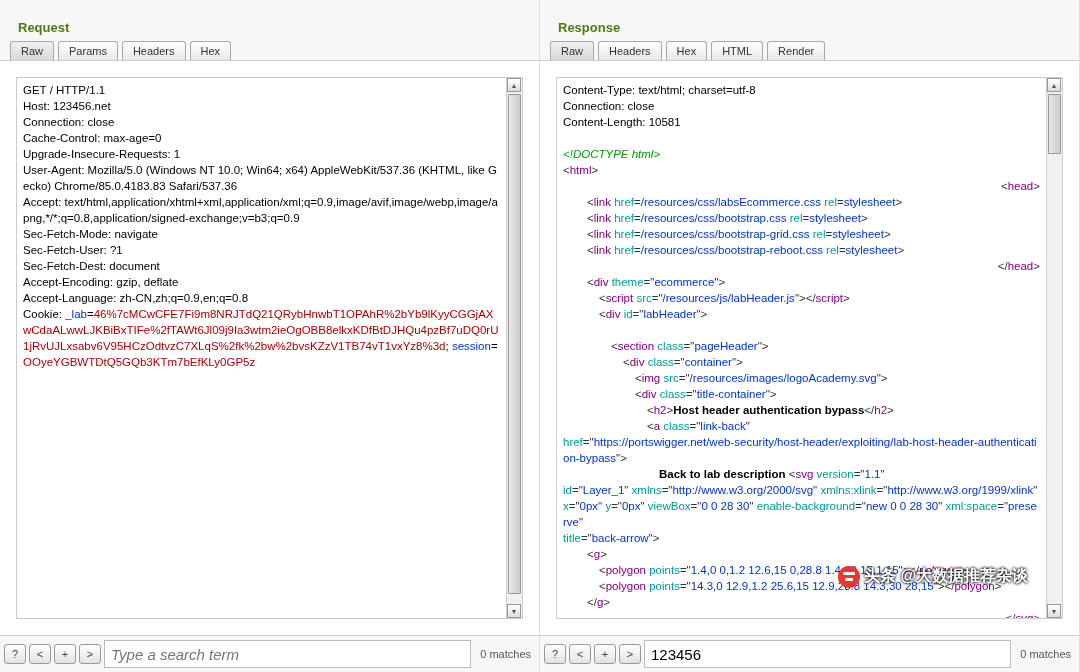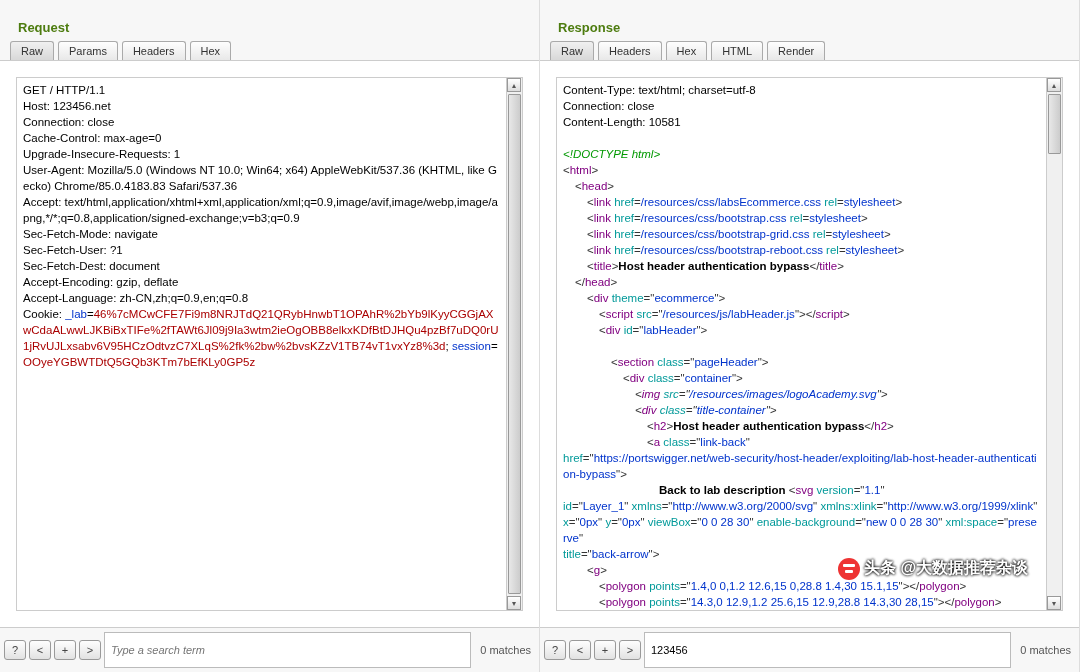"<head>" .ind1 { text-align: none -> right }
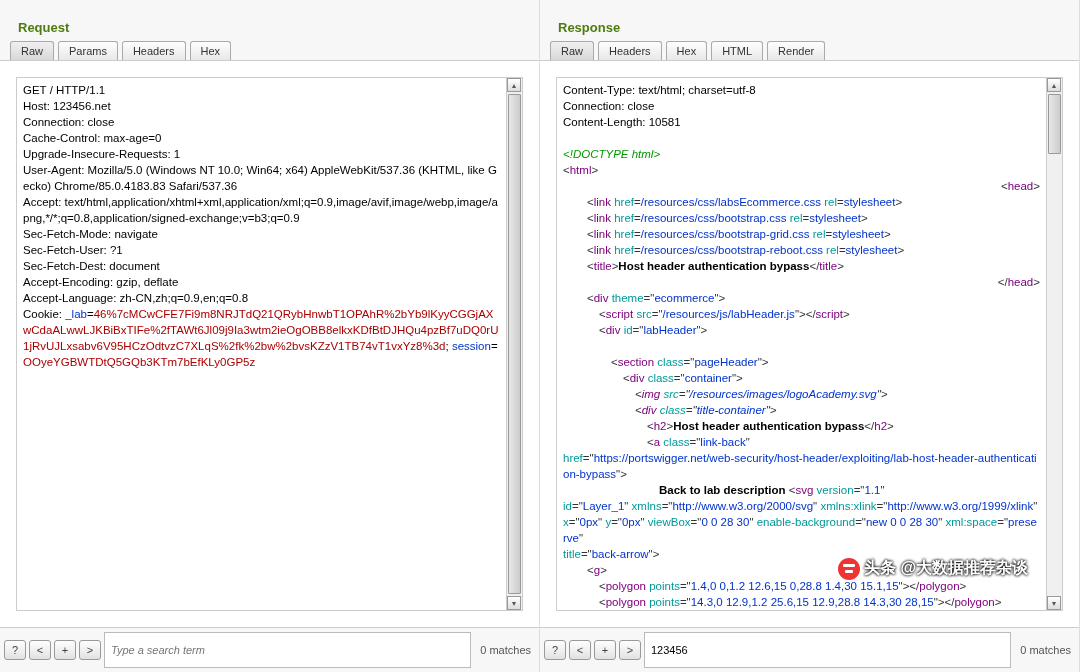"<title>Host header authentication" span.ind2 { html: <span>&lt;<span>title</span>&gt;<span>Host header authentication bypass</span>&lt;/<span>title</span>&gt;</span> -> none }
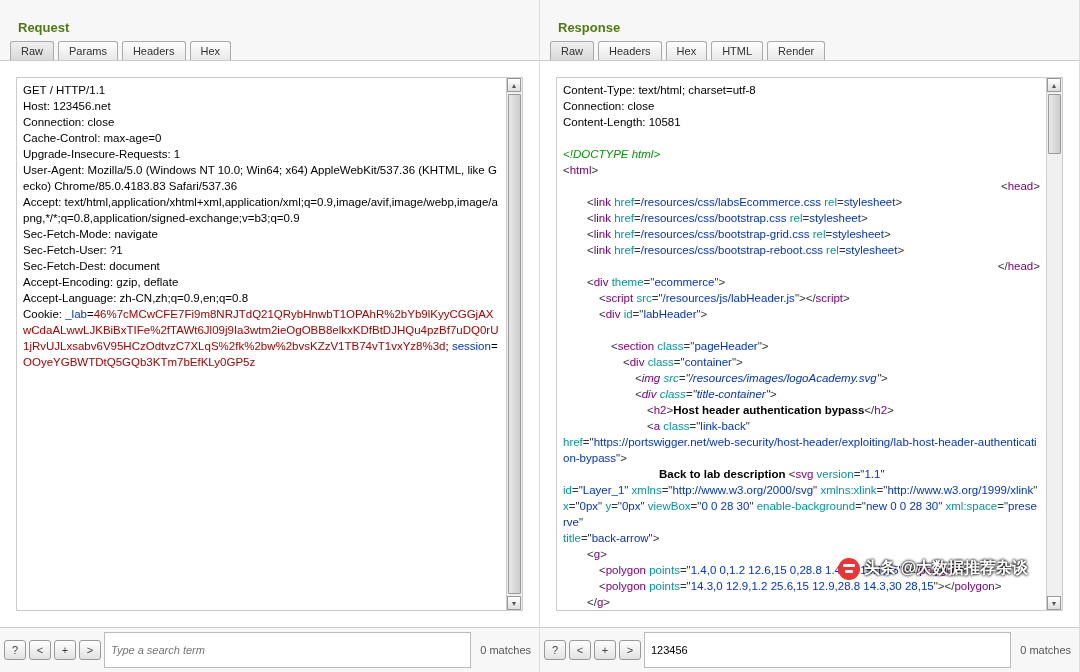"<img" .ind6 { font-style: italic -> none }
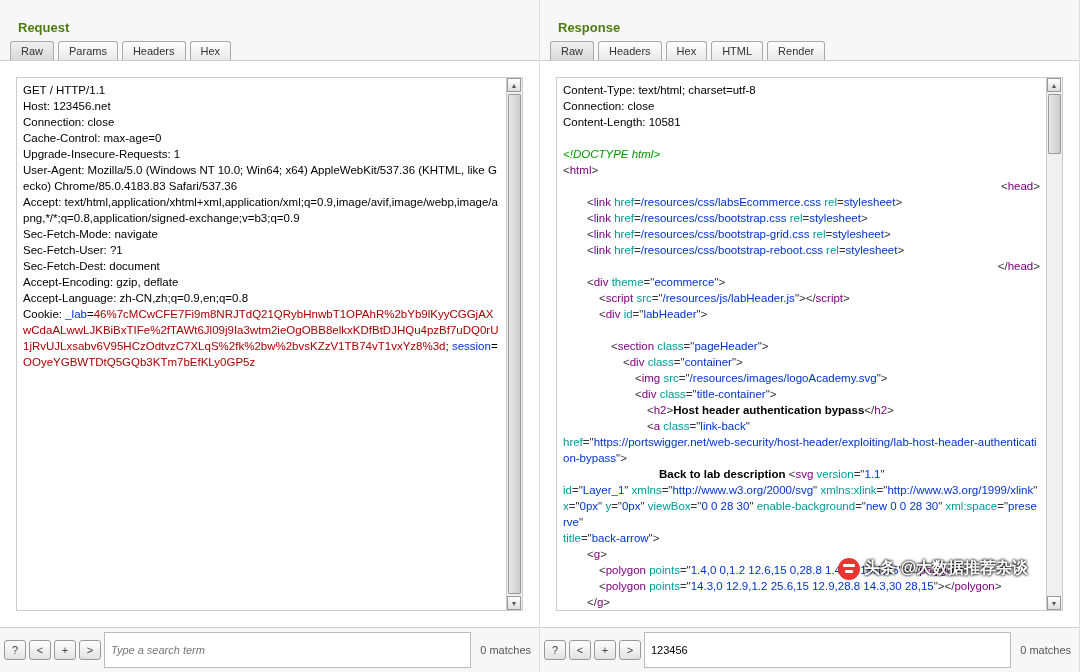"Type a search term" .search-input { font-size: 11px -> 15px; height: 36px -> 28px }
